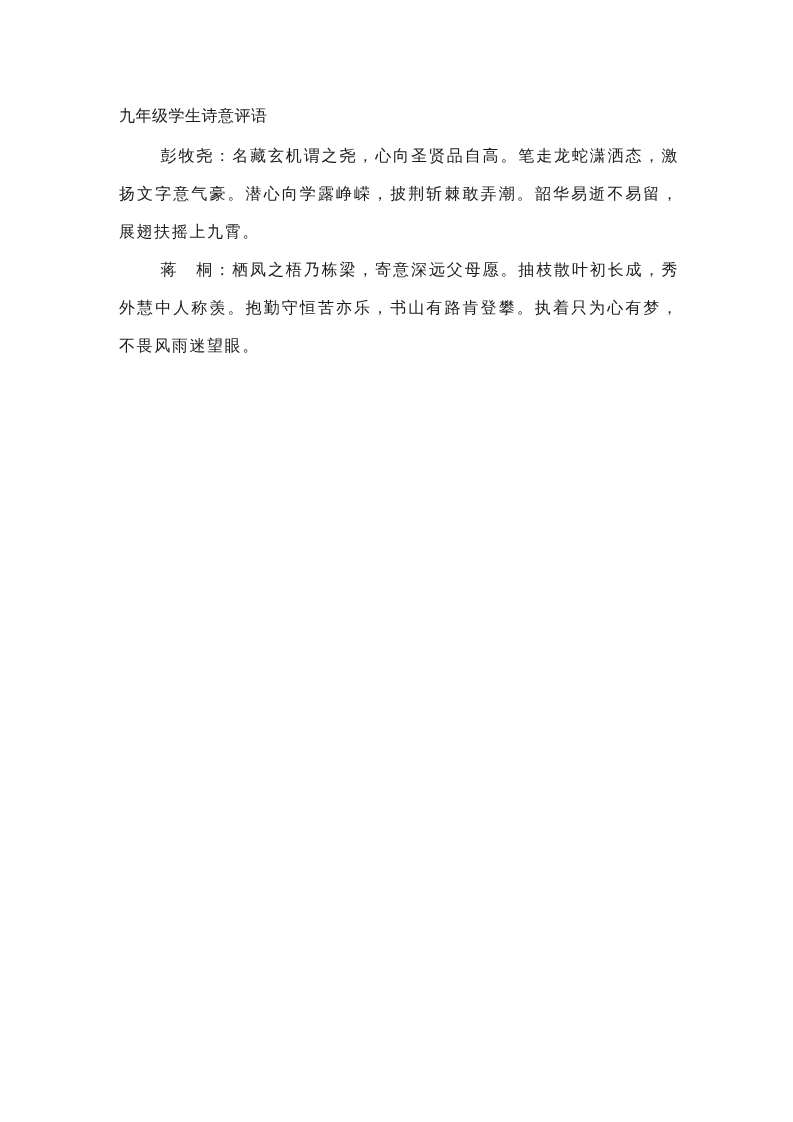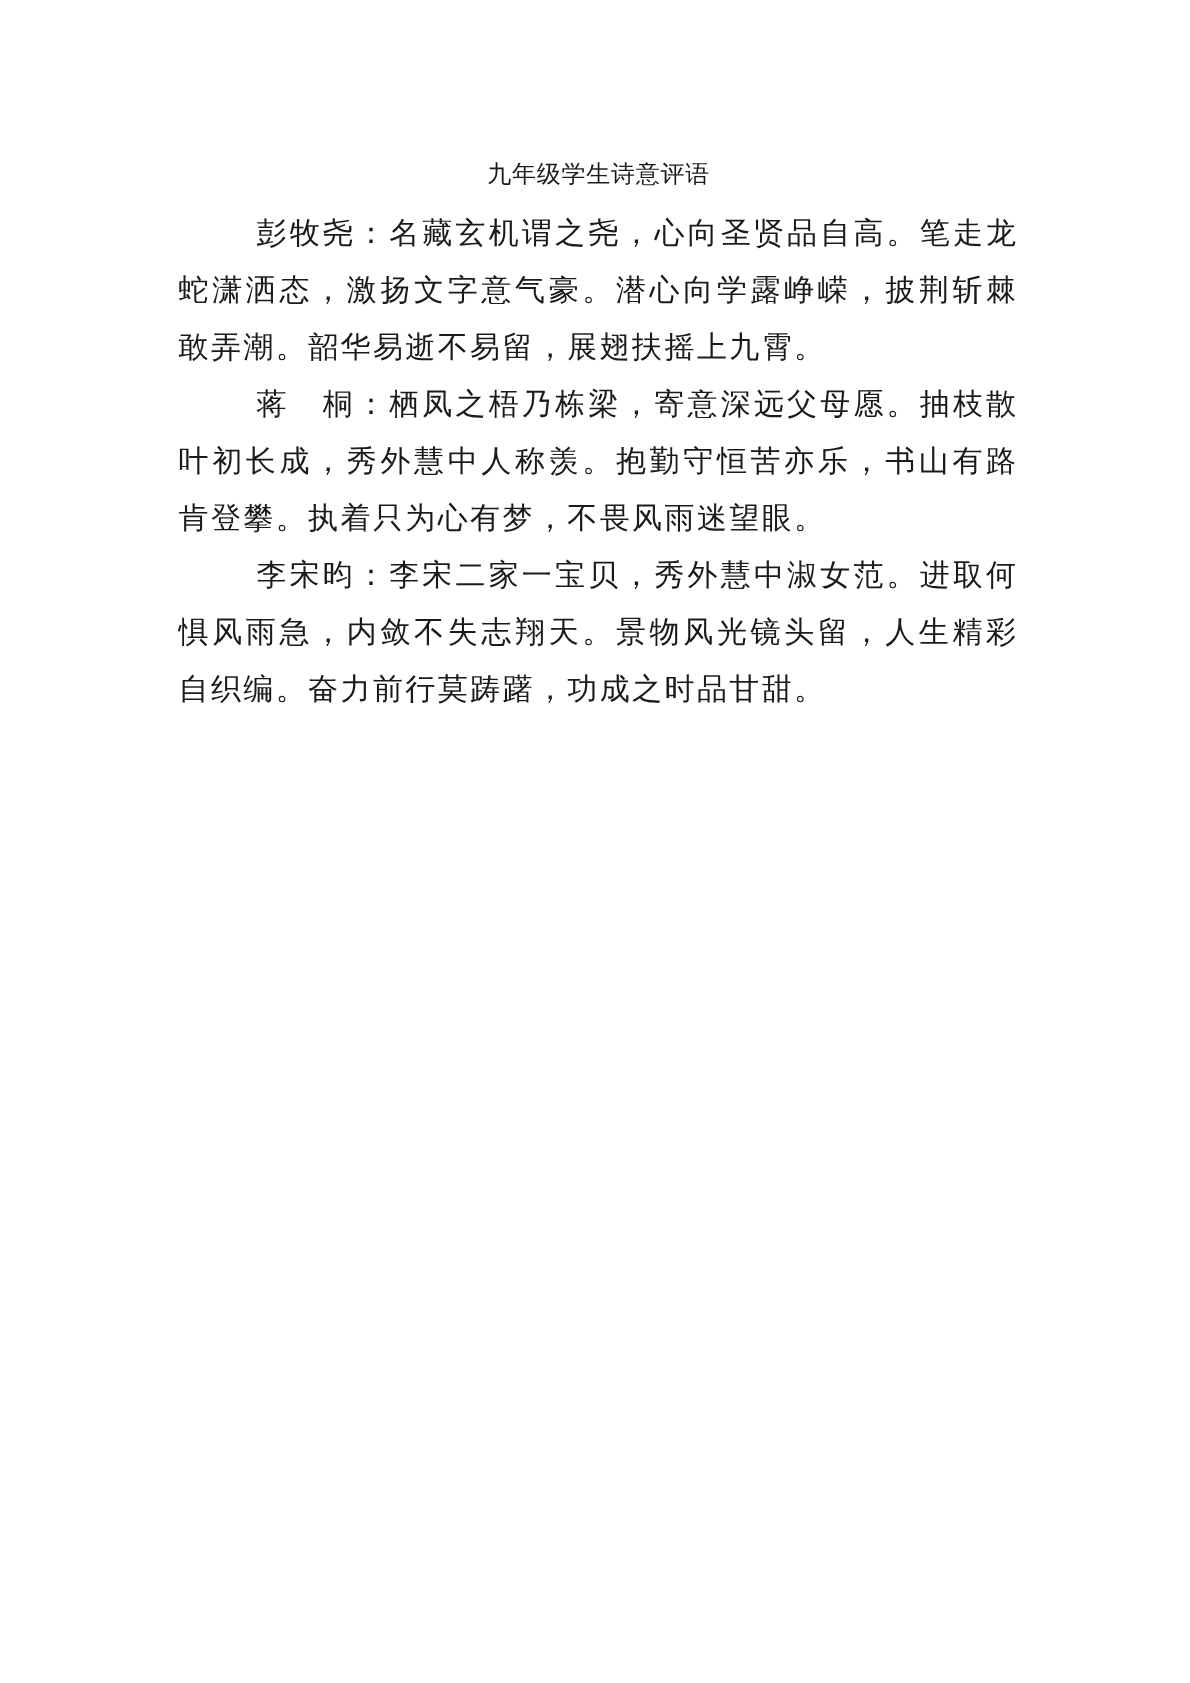"九年级学生诗意评语" .doc-title { text-align: center -> none }
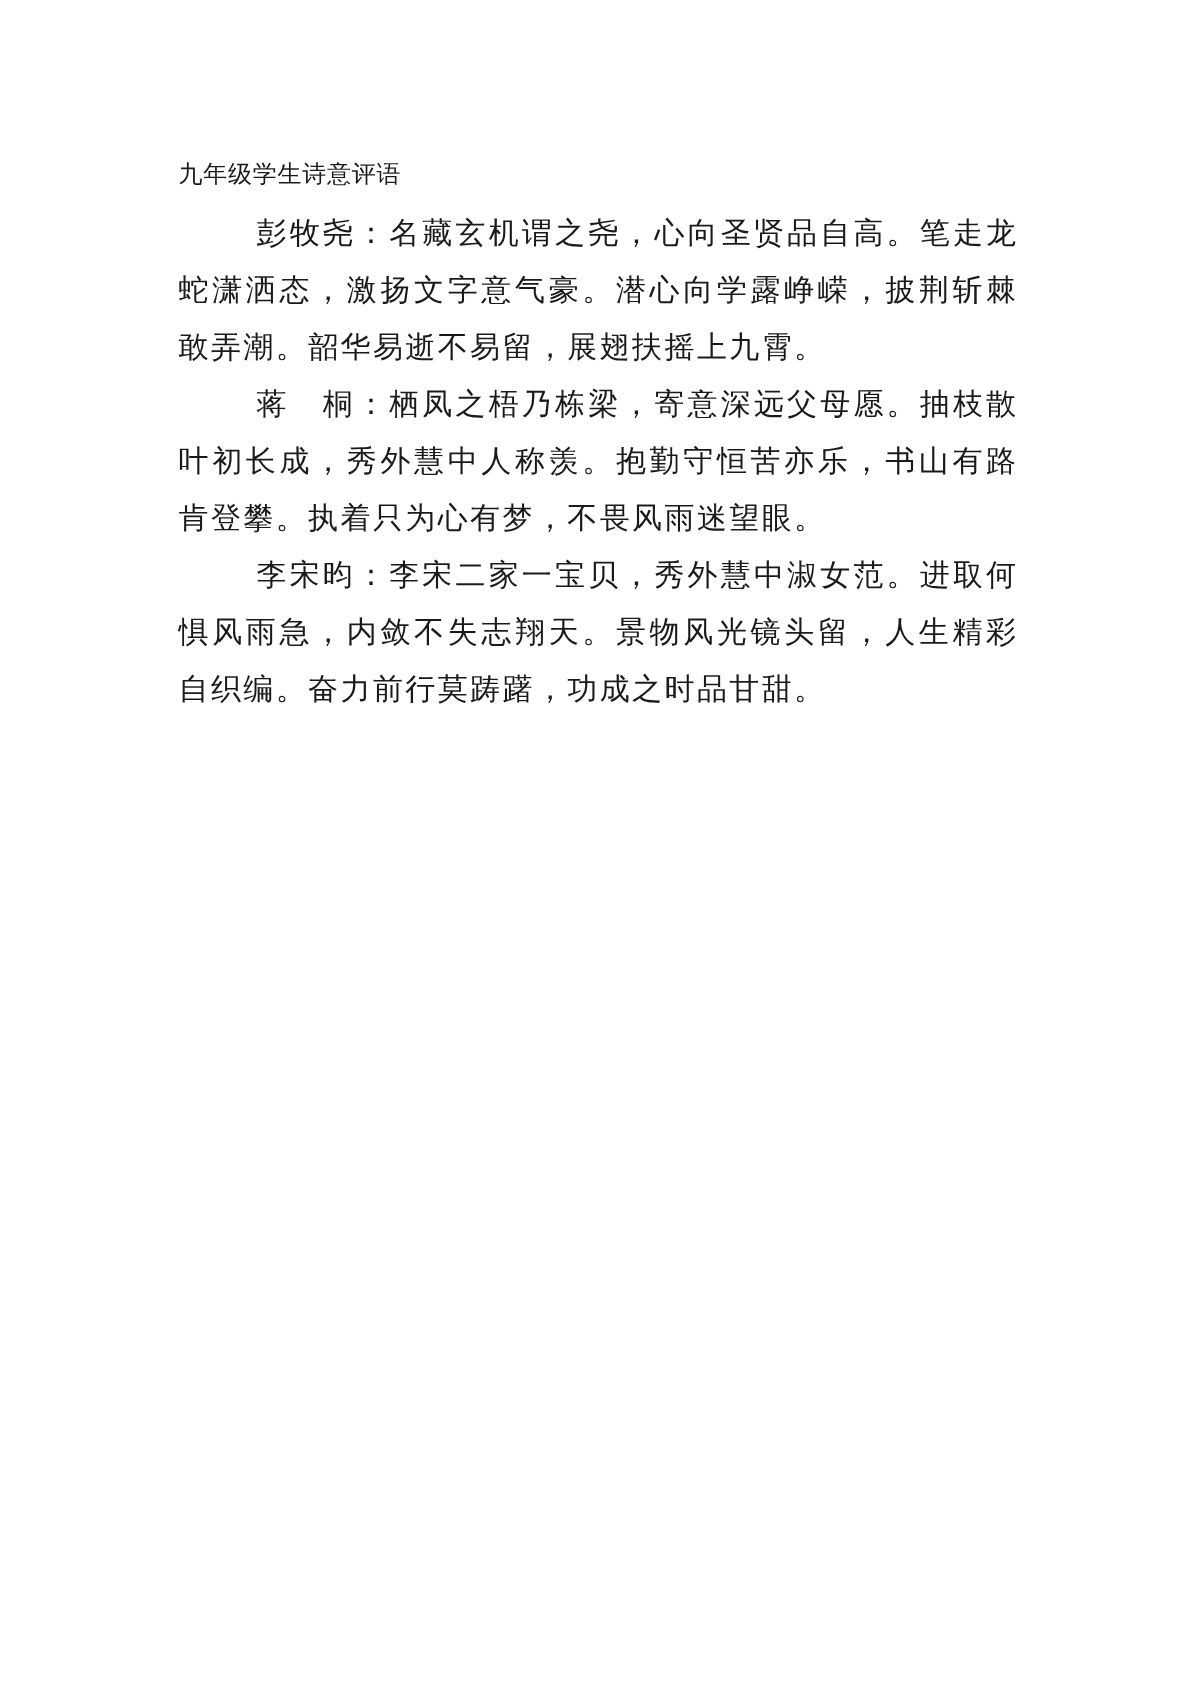"彭牧尧：名藏玄机谓之尧，心向圣贤品自高。笔走龙蛇潇洒态，激扬文字意气豪。潜心向学" .entry { font-family: Liberation Serif, serif -> none; font-size: 20px -> 16px }
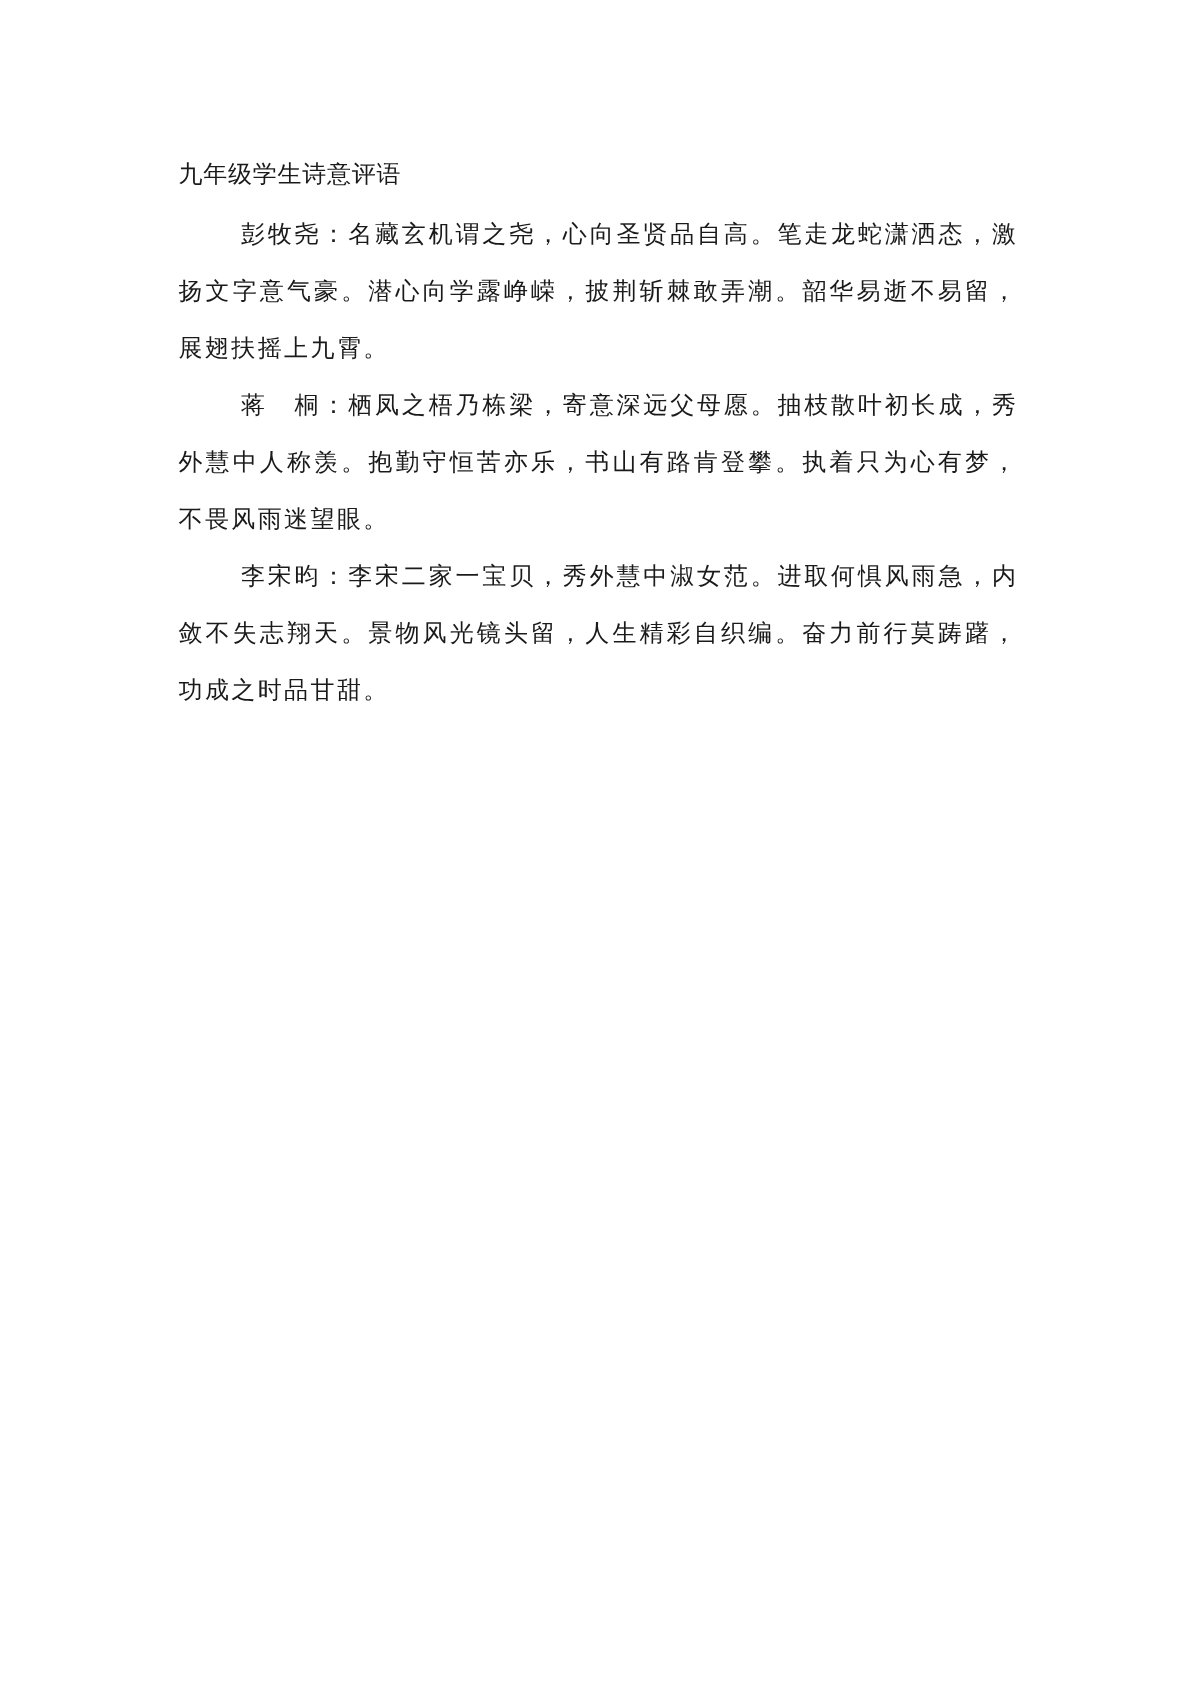"李宋昀：李宋二家一宝贝，秀外慧中淑女范。进取何惧风雨急，内敛不失志翔天。景物风光" p.entry { html: <p><span>李宋昀</span><span>：</span><span>李宋二家一宝贝，秀外慧中淑女范。进取何惧风雨急，内敛不失志翔天。景物风光镜头留，人生精彩自织编。奋力前行莫踌躇，功成之时品甘甜。</span></p> -> none }
